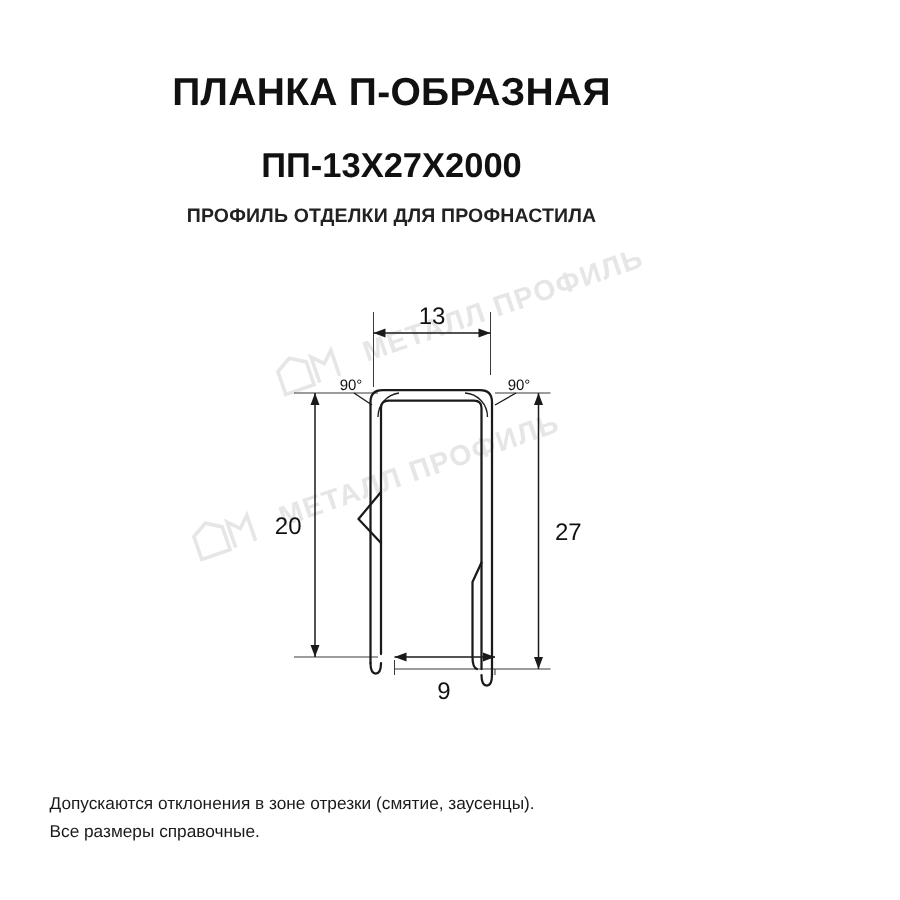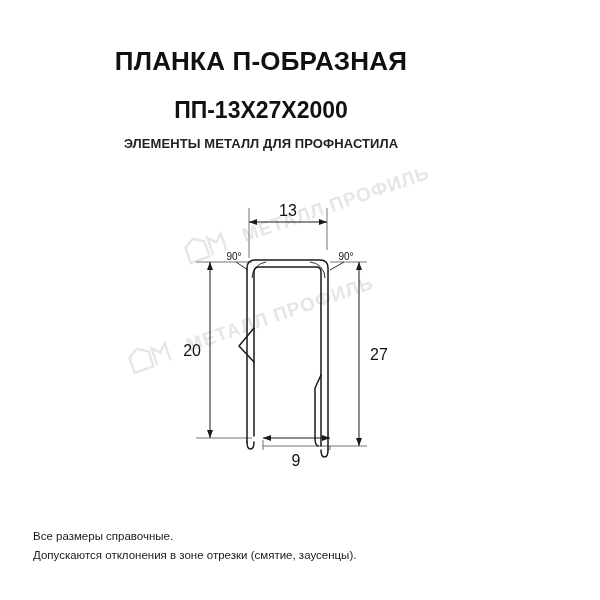"ЭЛЕМЕНТЫ МЕТАЛЛ ДЛЯ ПРОФНАСТИЛА" div.title-caption { text: ЭЛЕМЕНТЫ МЕТАЛЛ -> ПРОФИЛЬ ОТДЕЛКИ }
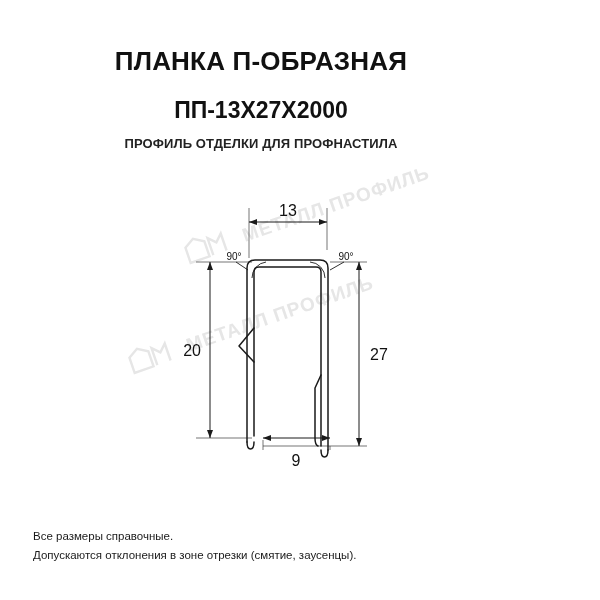"Все размеры справочные." div { order: before "Допускаются отклонения в зоне отрезки" -> after "Допускаются отклонения в зоне отрезки" }
